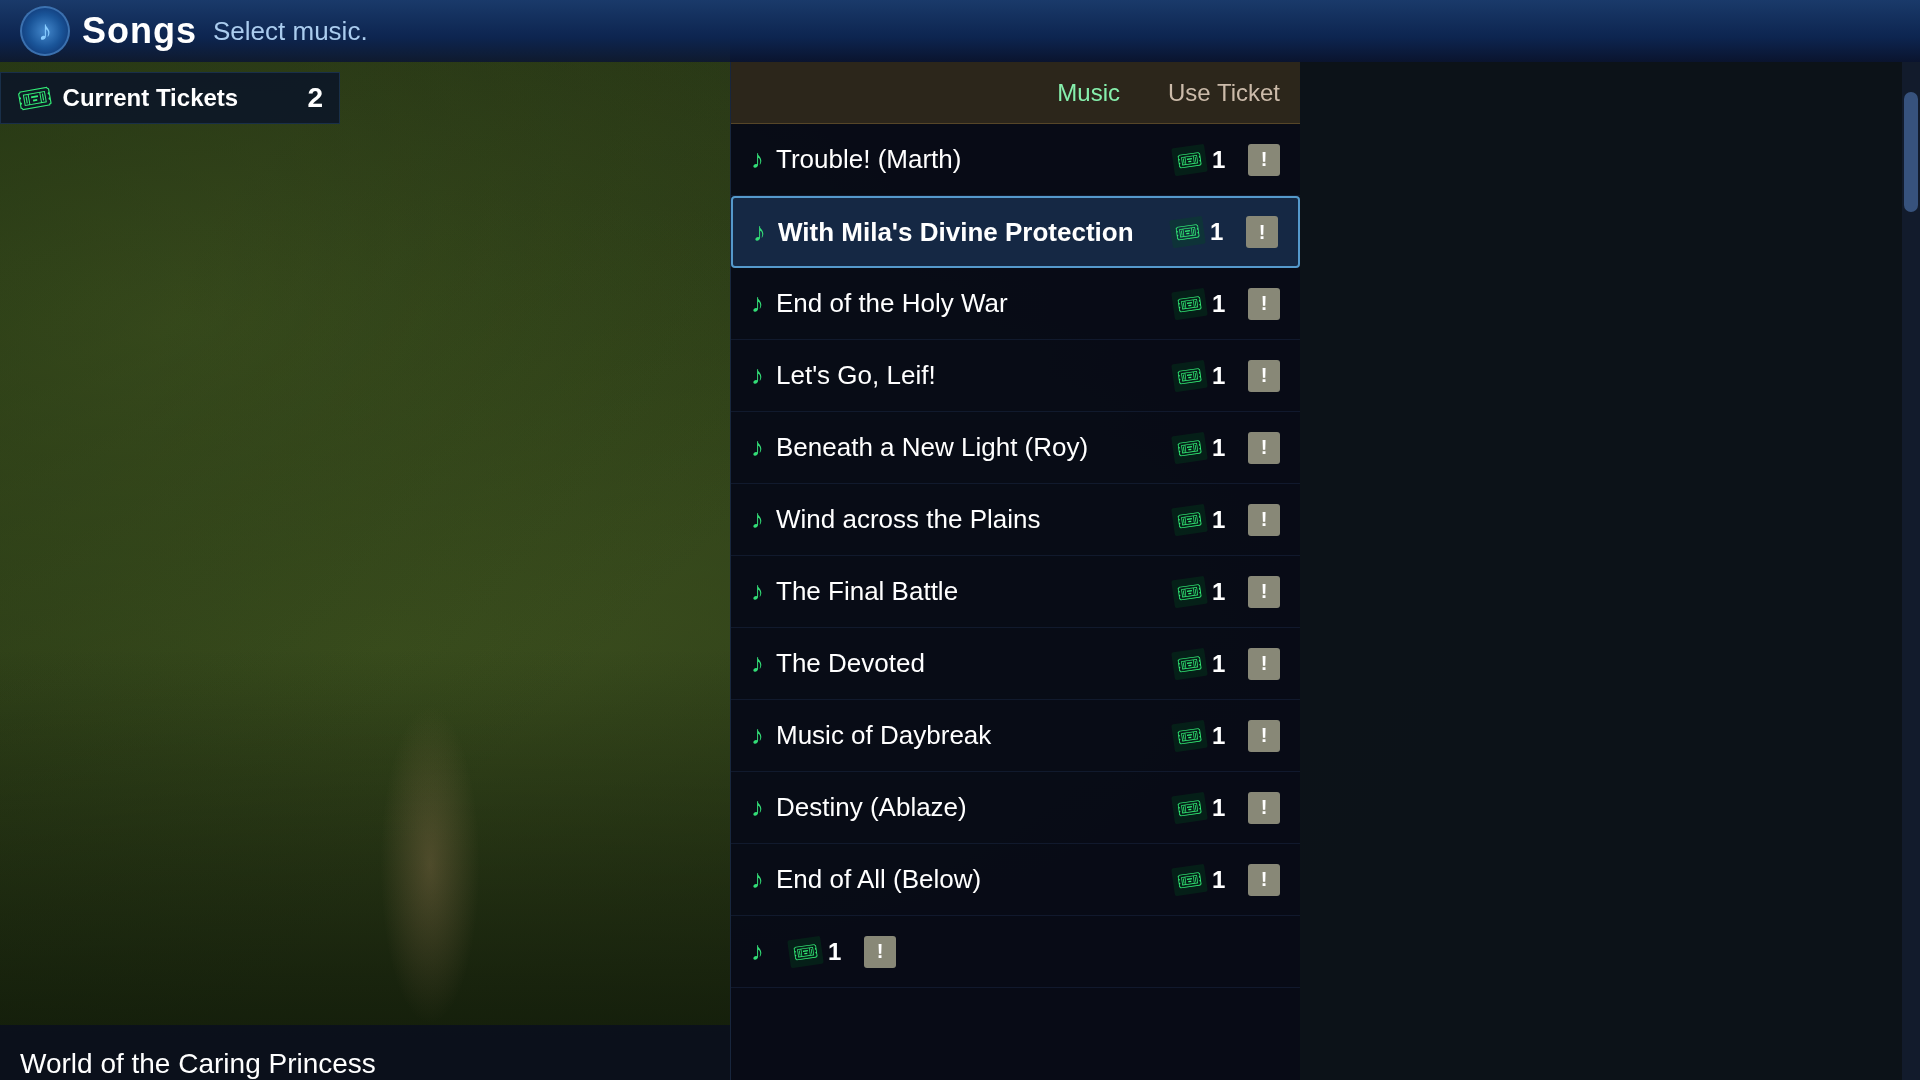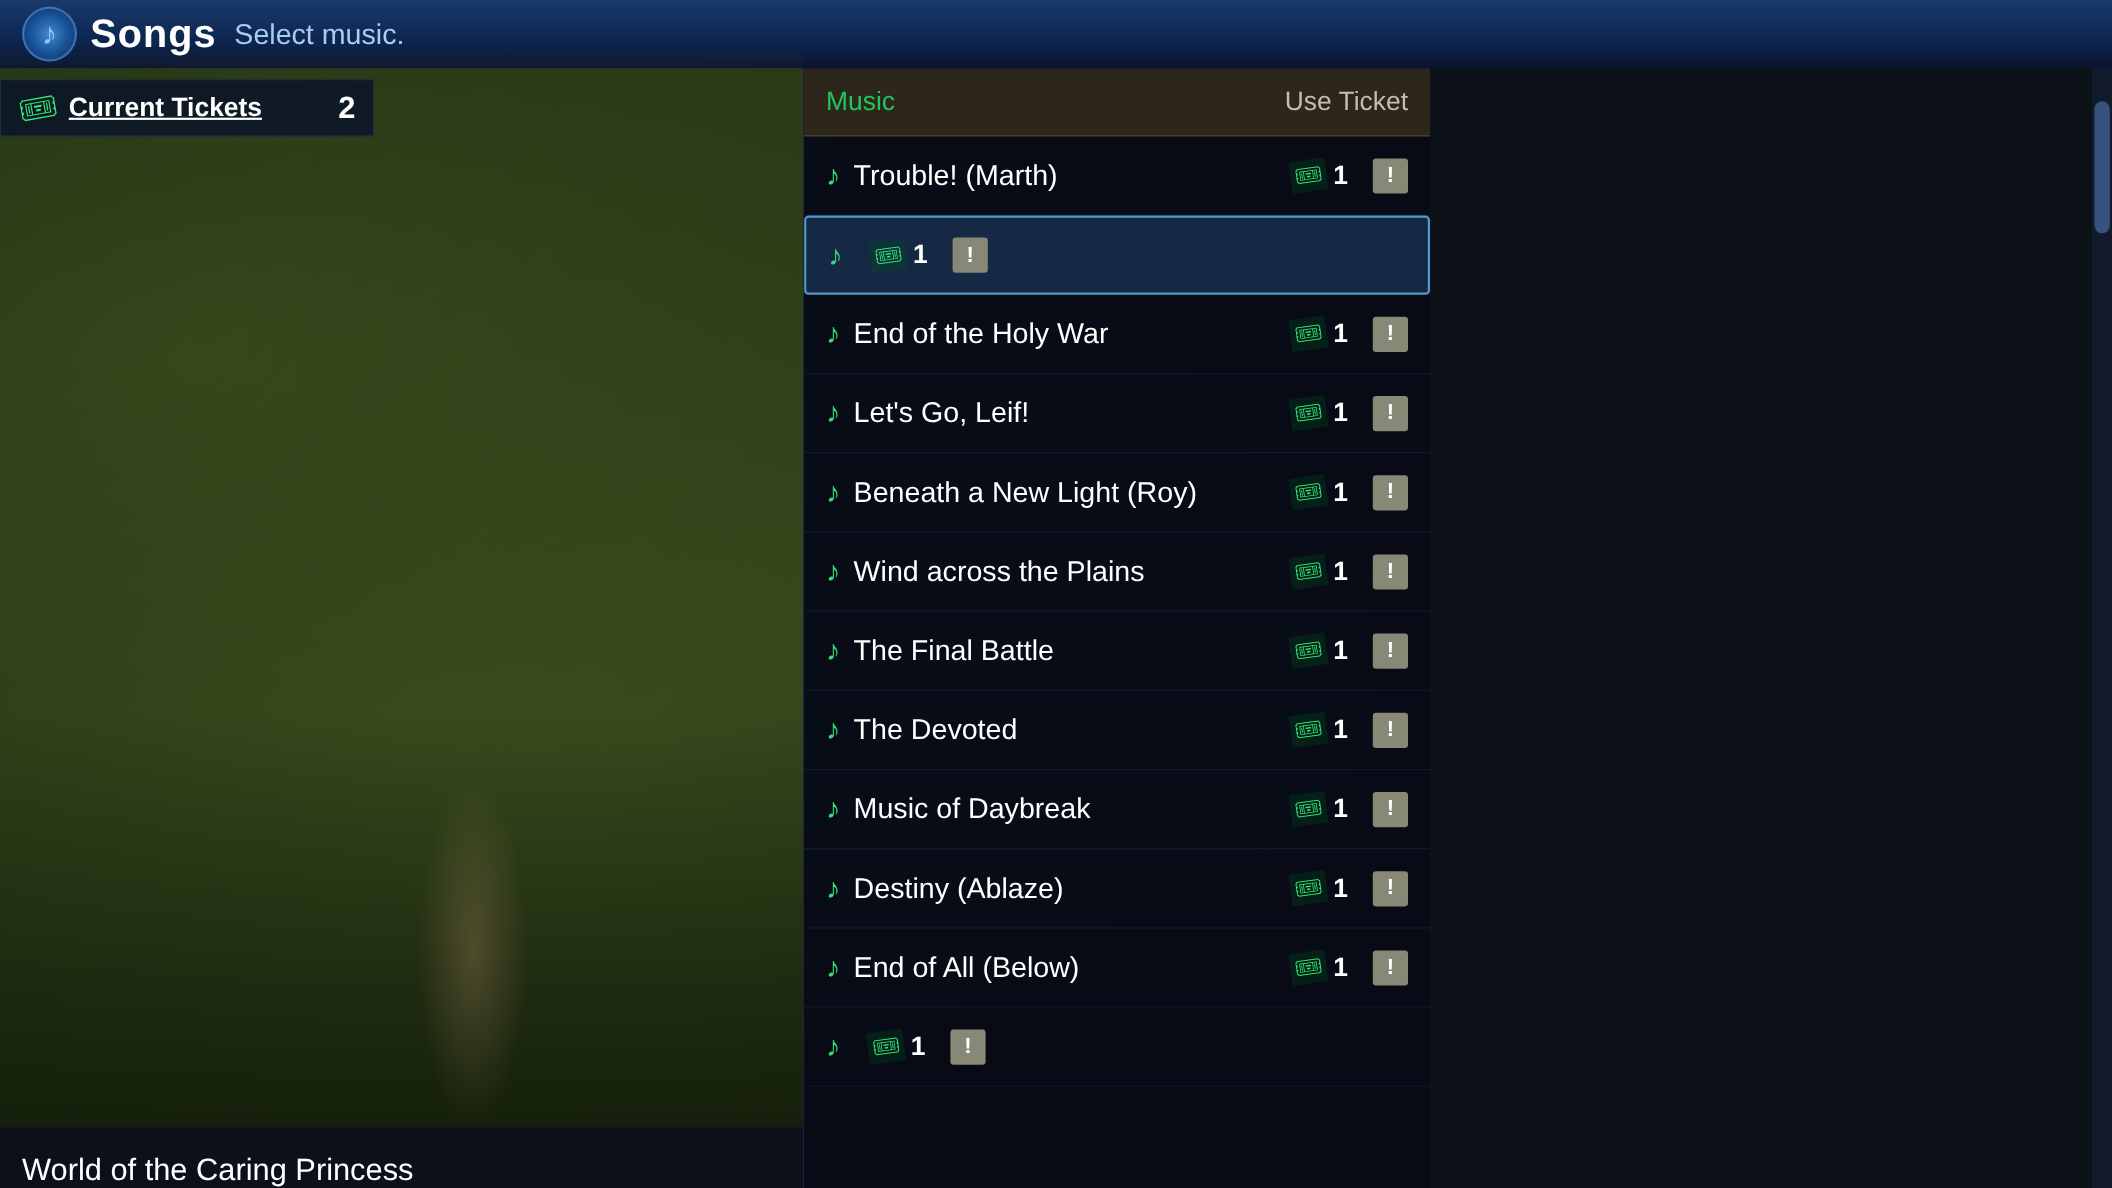"Current Tickets" .tickets-label { text-decoration: underline -> none }
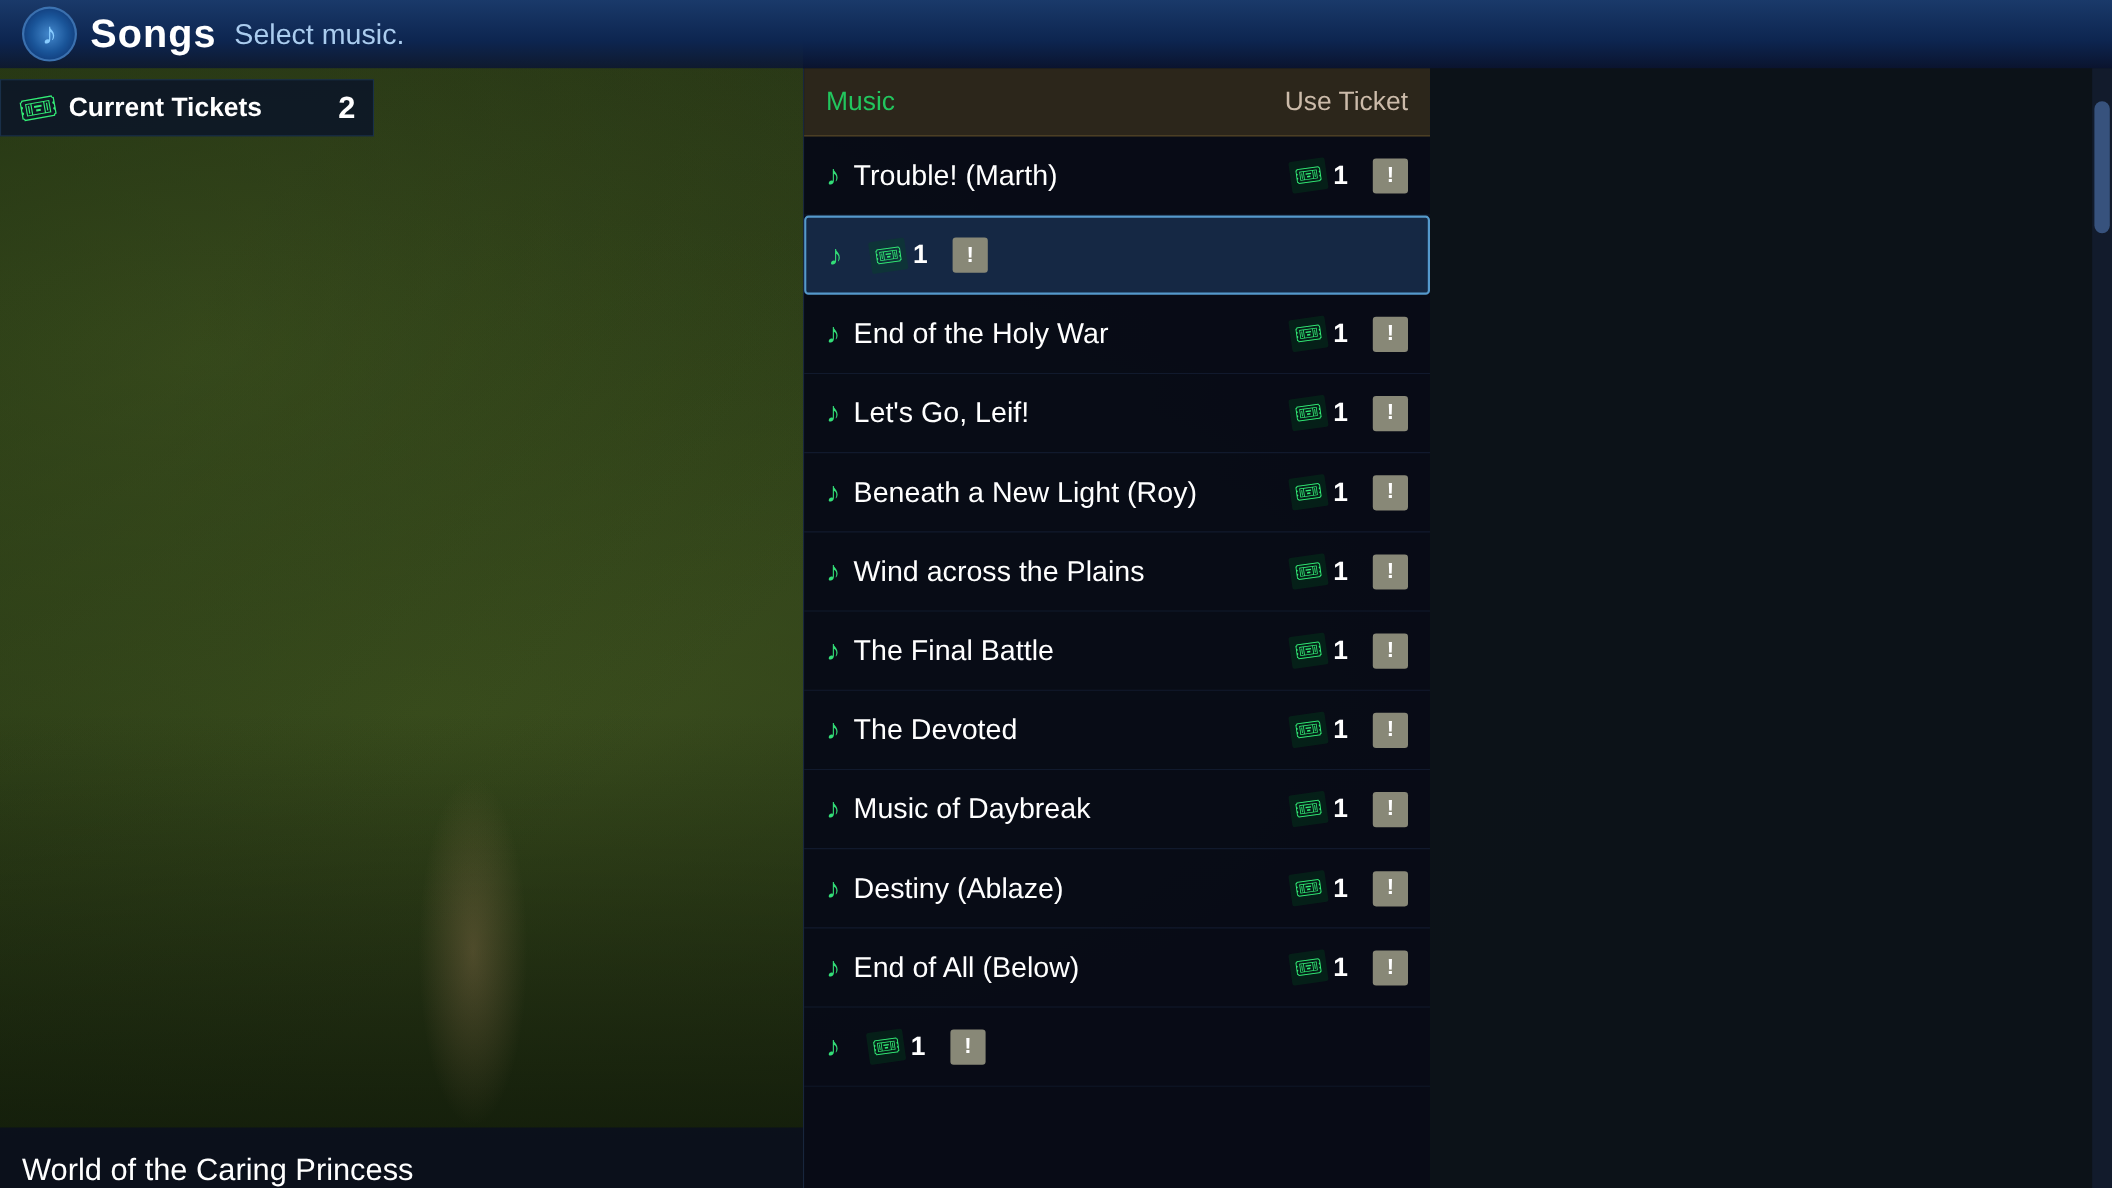"Music" .header-music { color: #22c55e -> #86efac; text-align: left -> right }
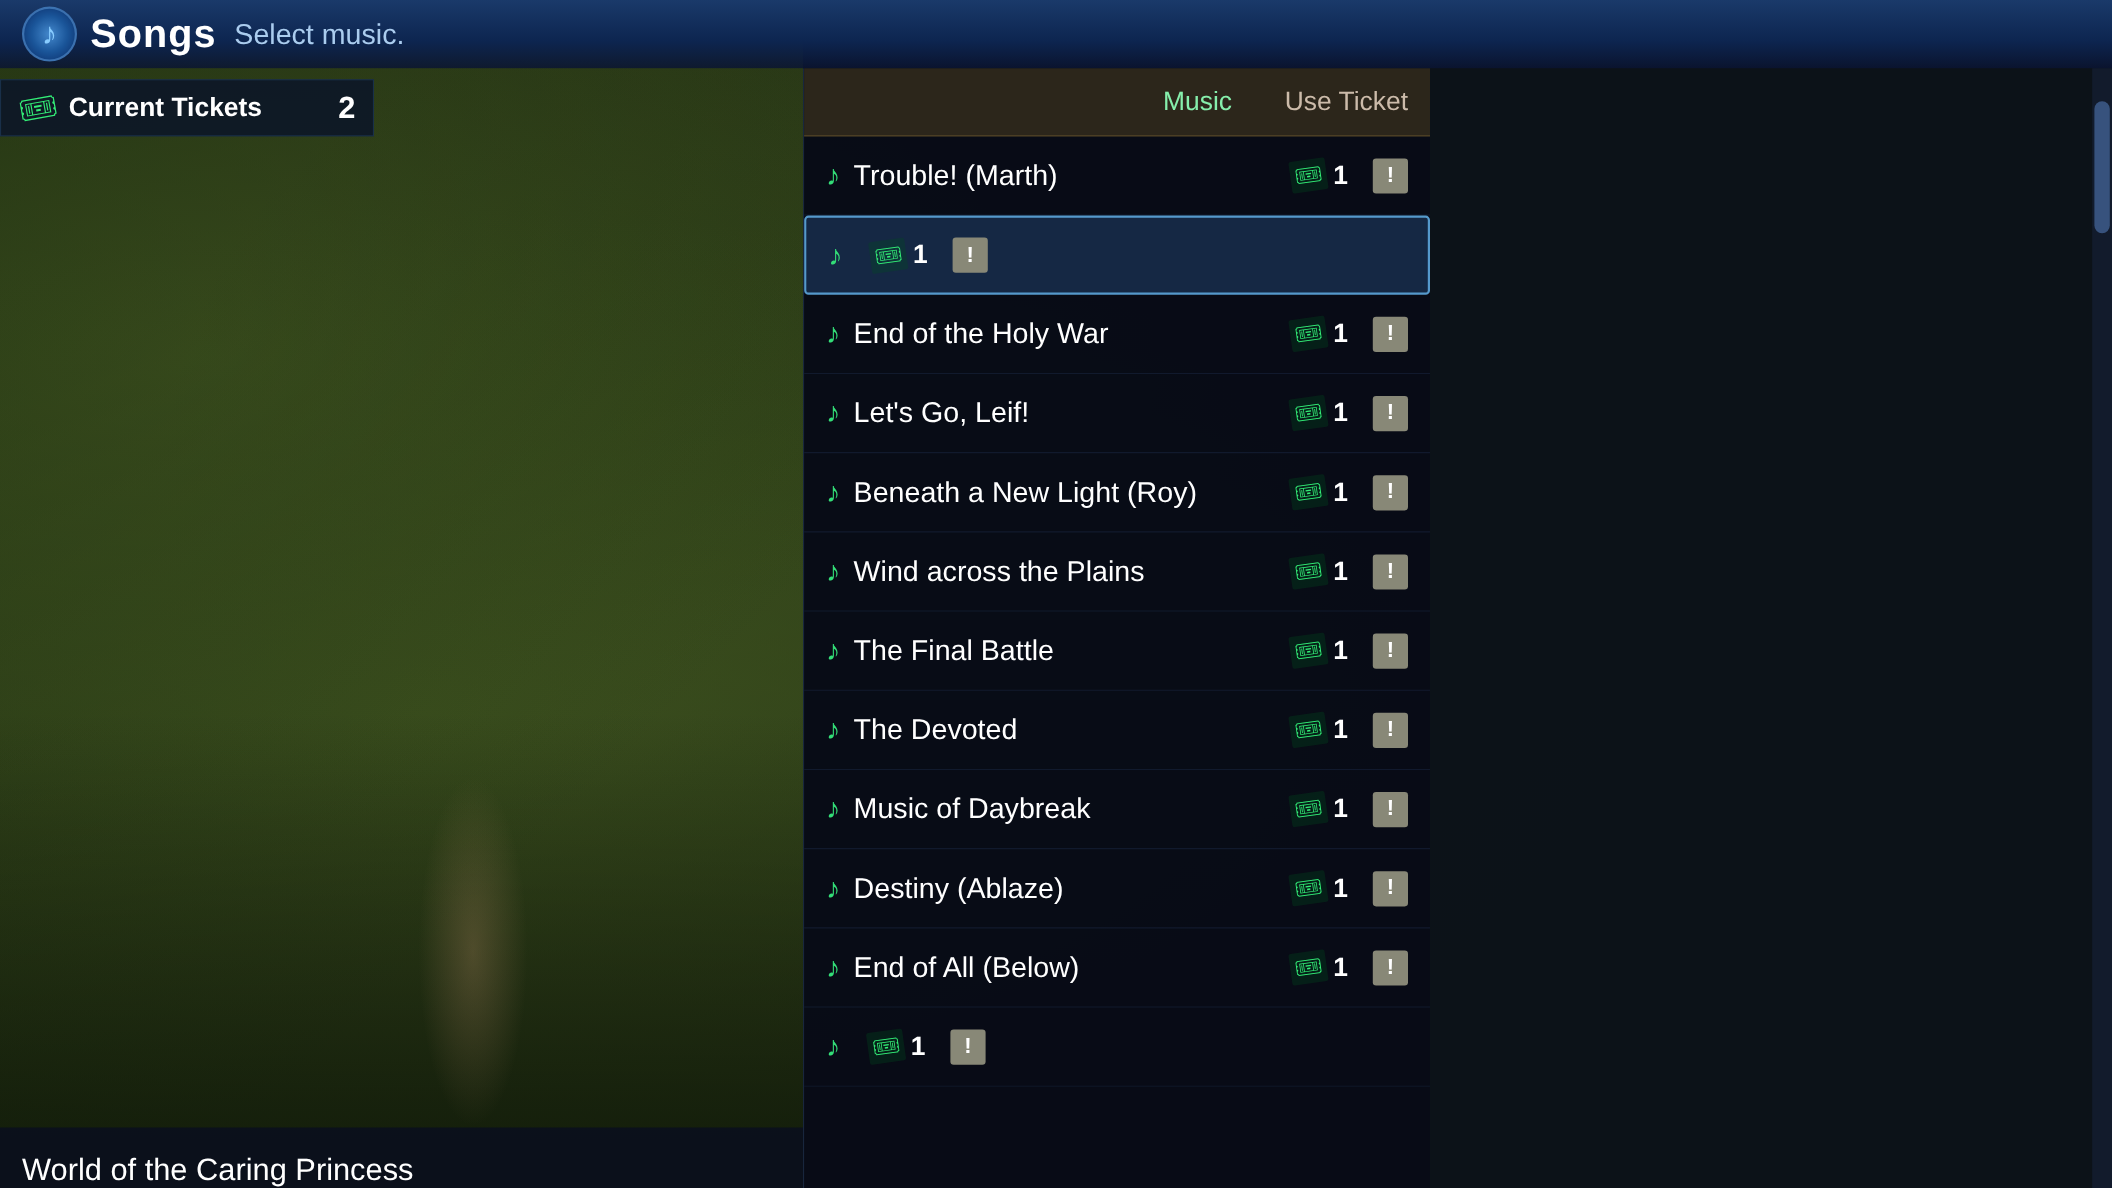"With Mila's Divine Protection" span.music-name { html: none -> <span>With Mila's Divine Protection</span> }
